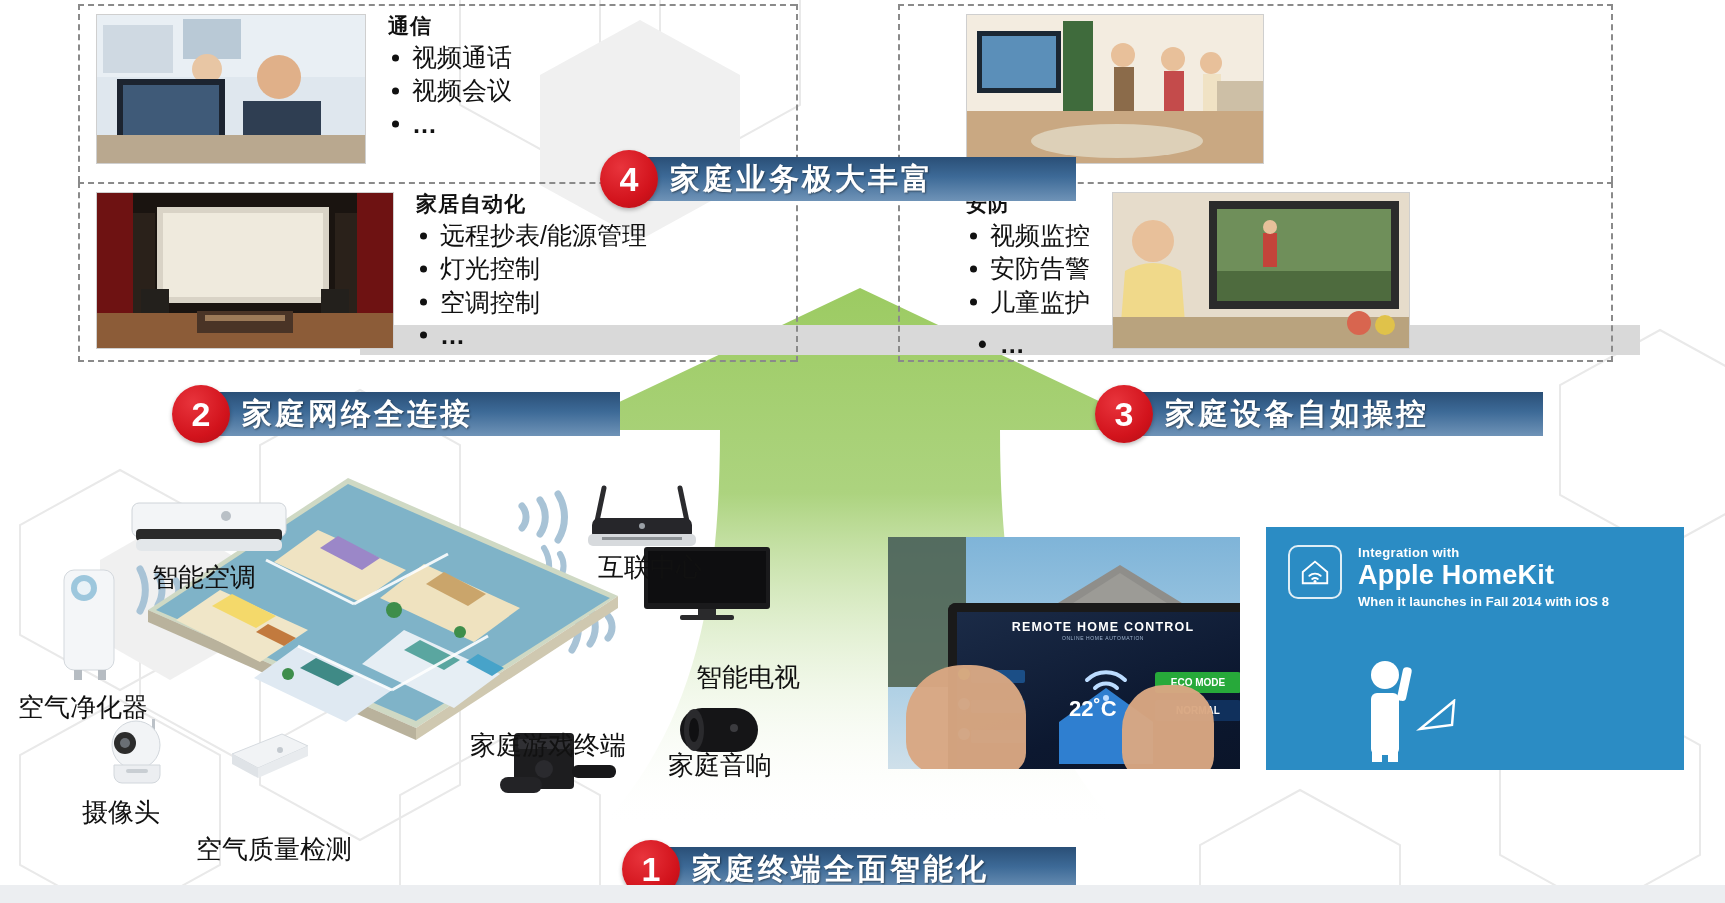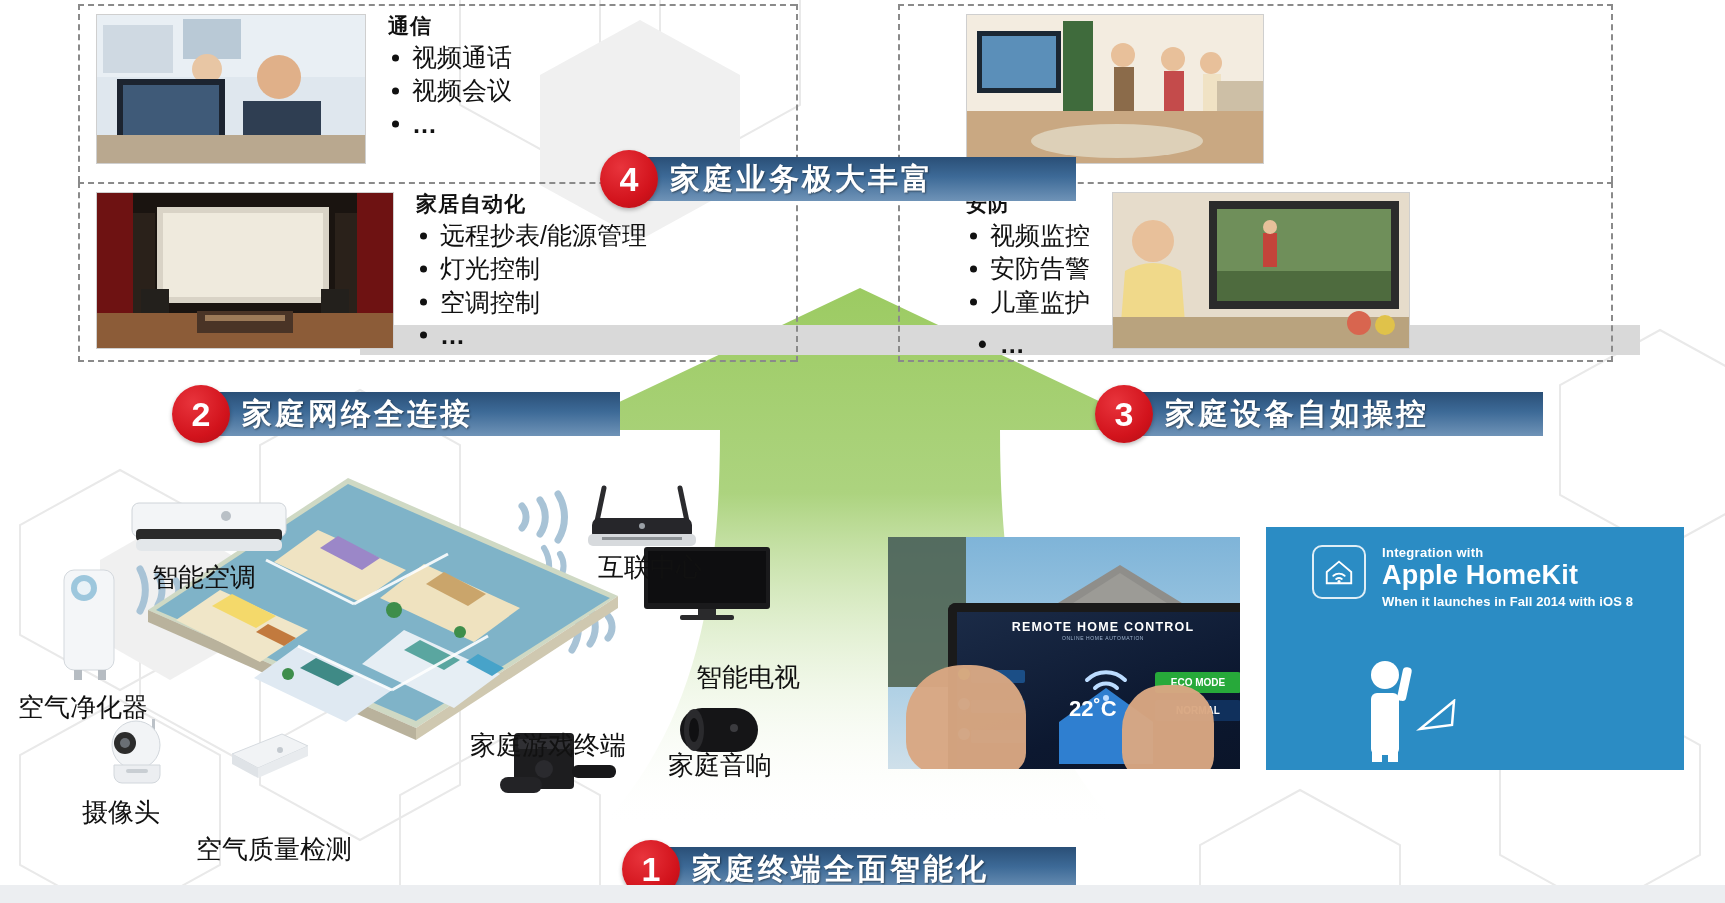"Integration with" .hk-row { margin-left: 24px -> none }
